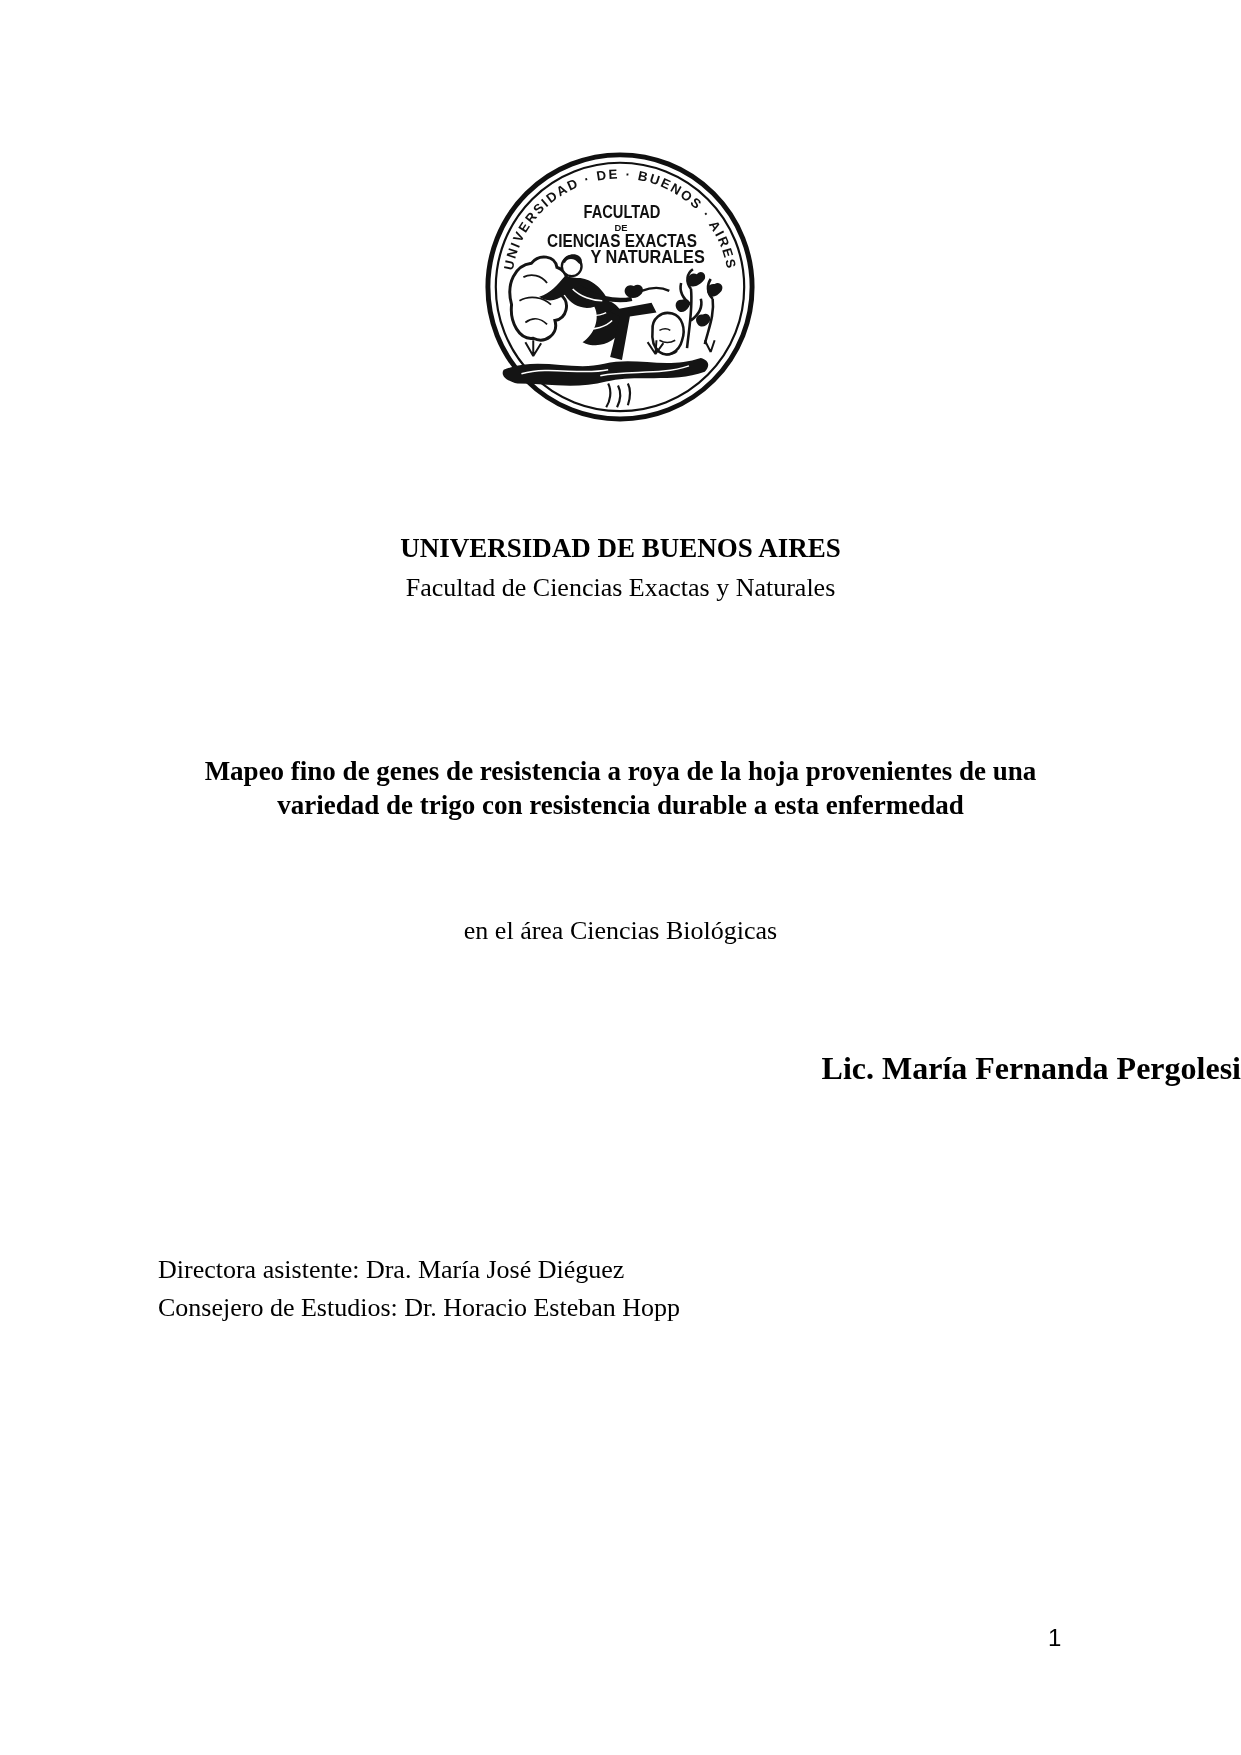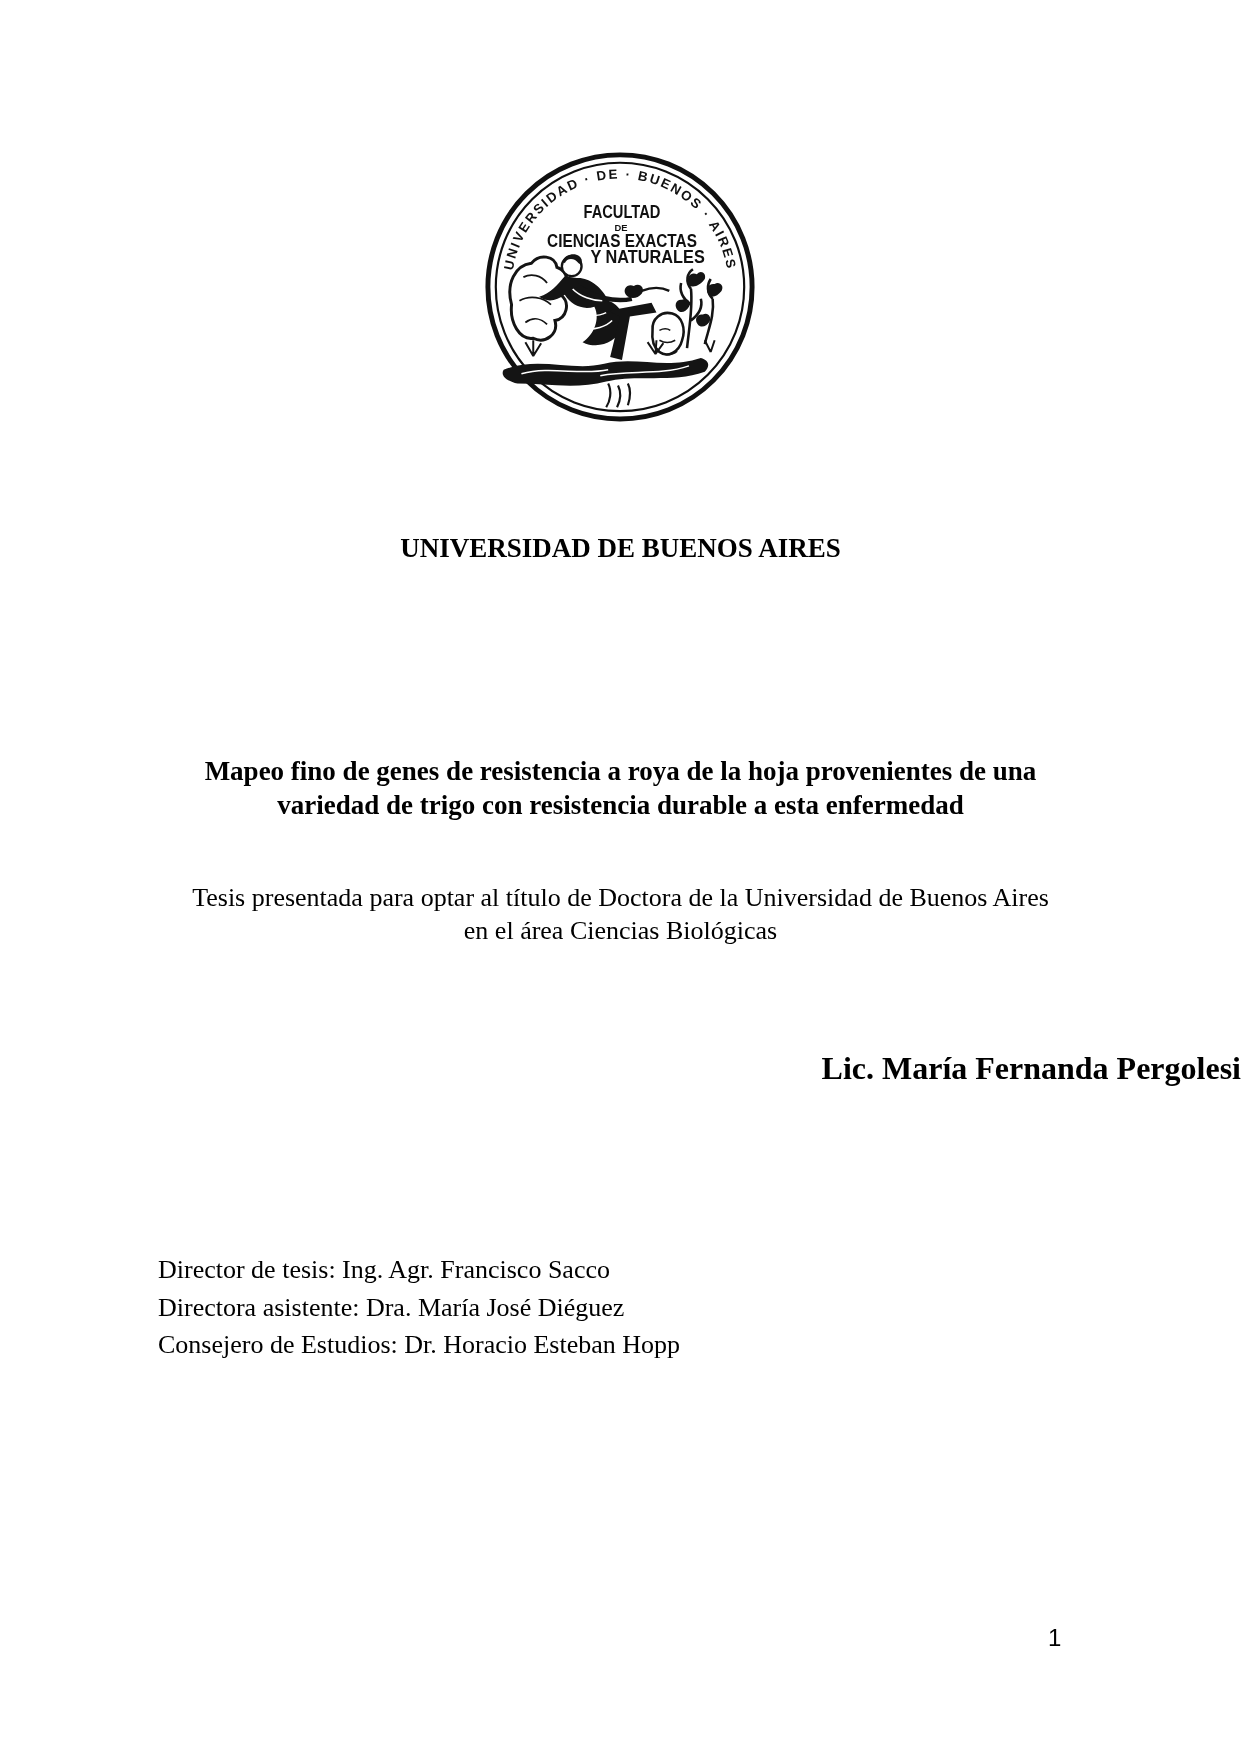"Facultad de Ciencias Exactas y" div.abs { html: none -> <div>Facultad de Ciencias Exactas y Naturales</div> }
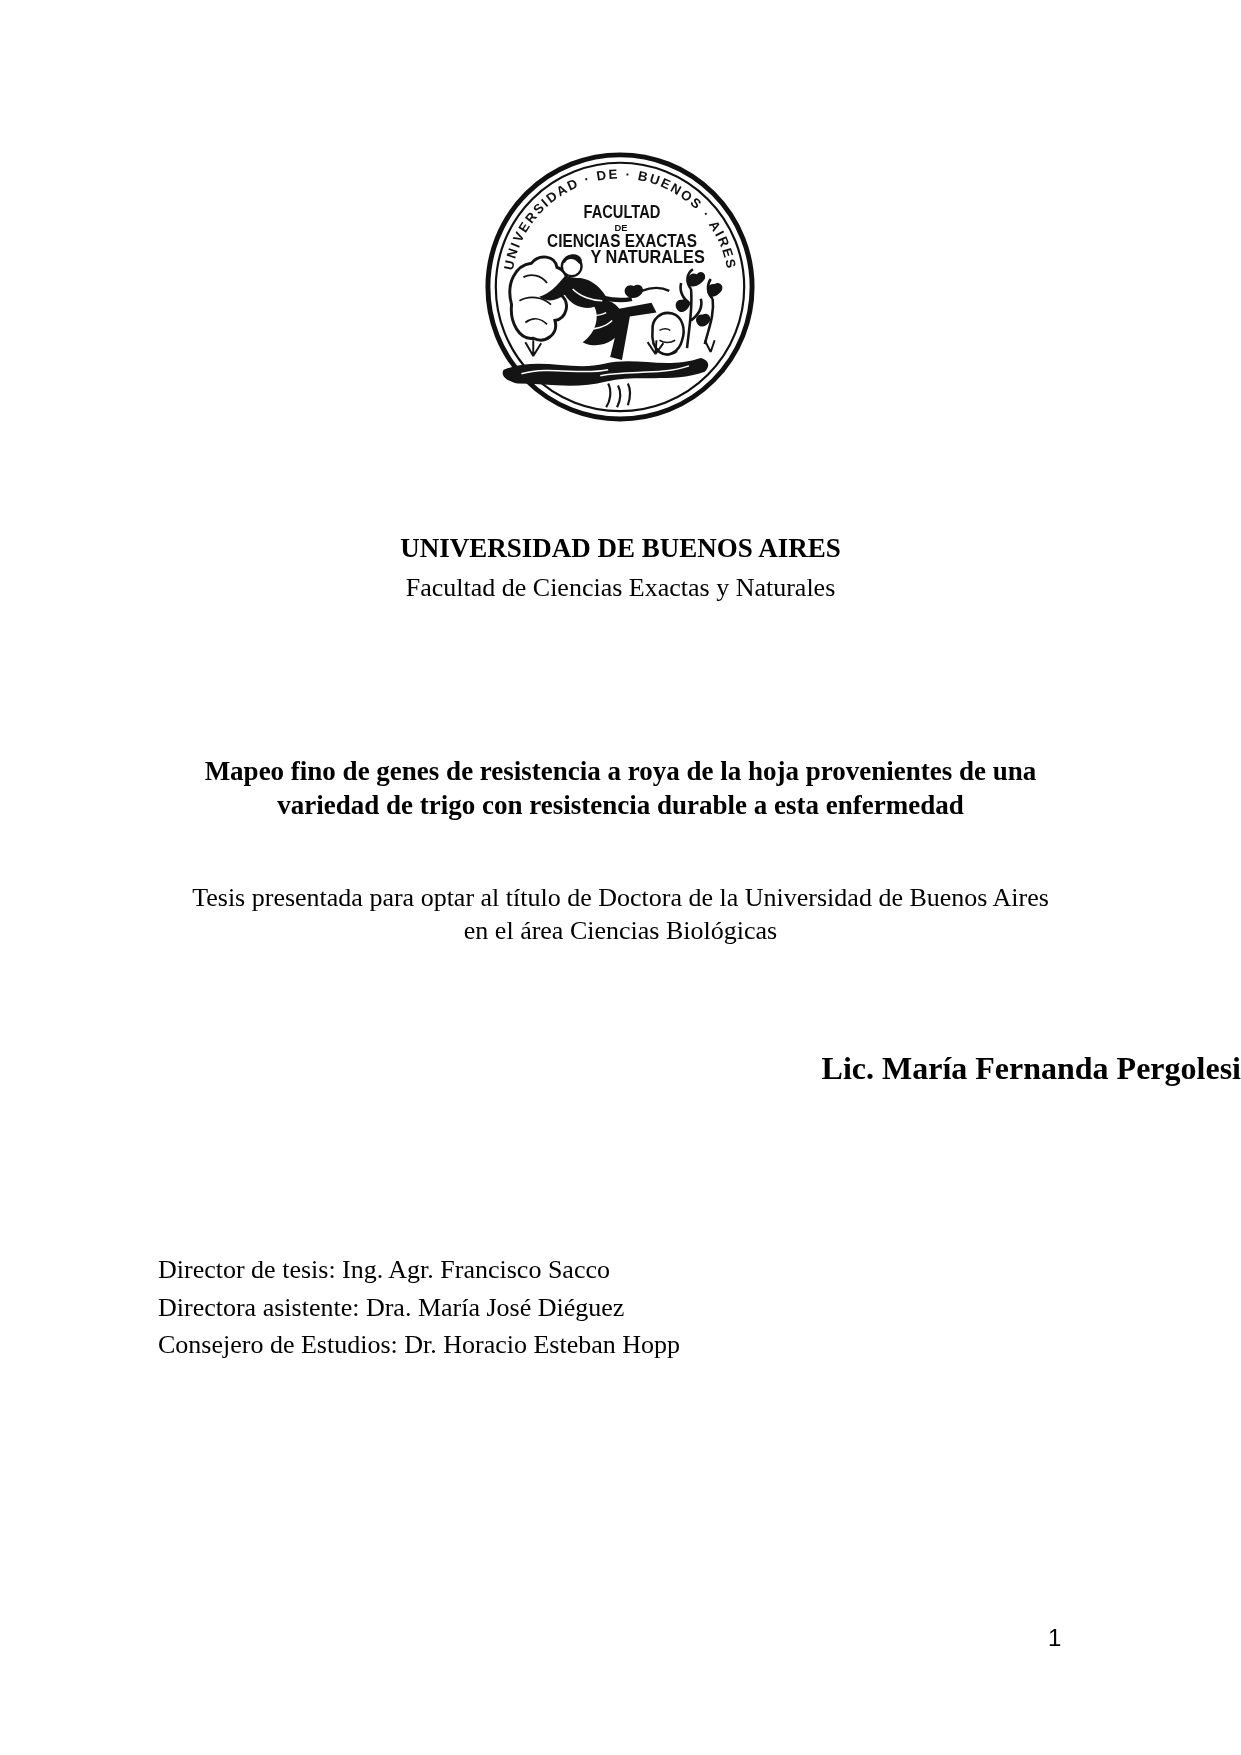"Tesis presentada para optar al" div.abs { html: <div>Tesis presentada para optar al título de Doctora de la Universidad de Buenos Aires</div> -> none }
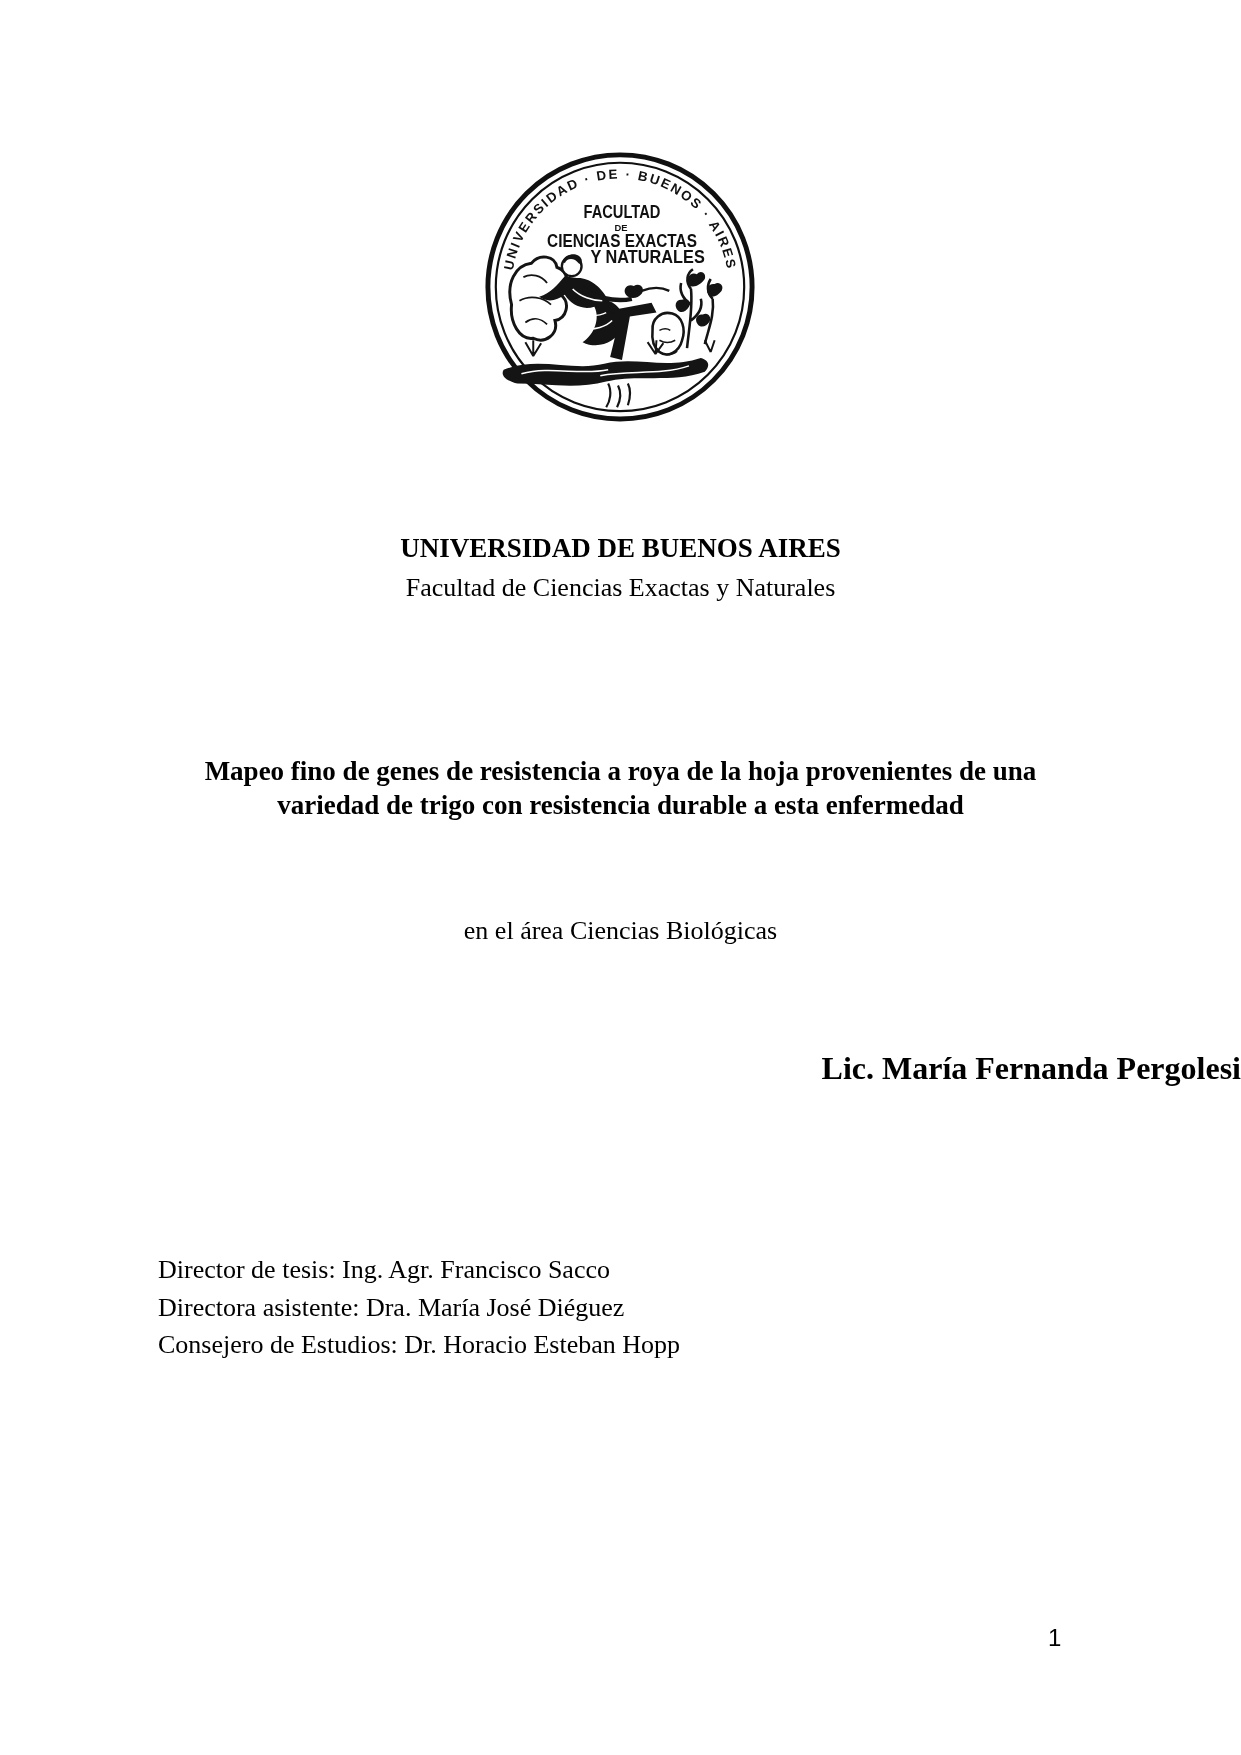"Director de tesis: Ing. Agr." div { html: <div>Director de tesis: Ing. Agr. Francisco Sacco</div> -> none }
